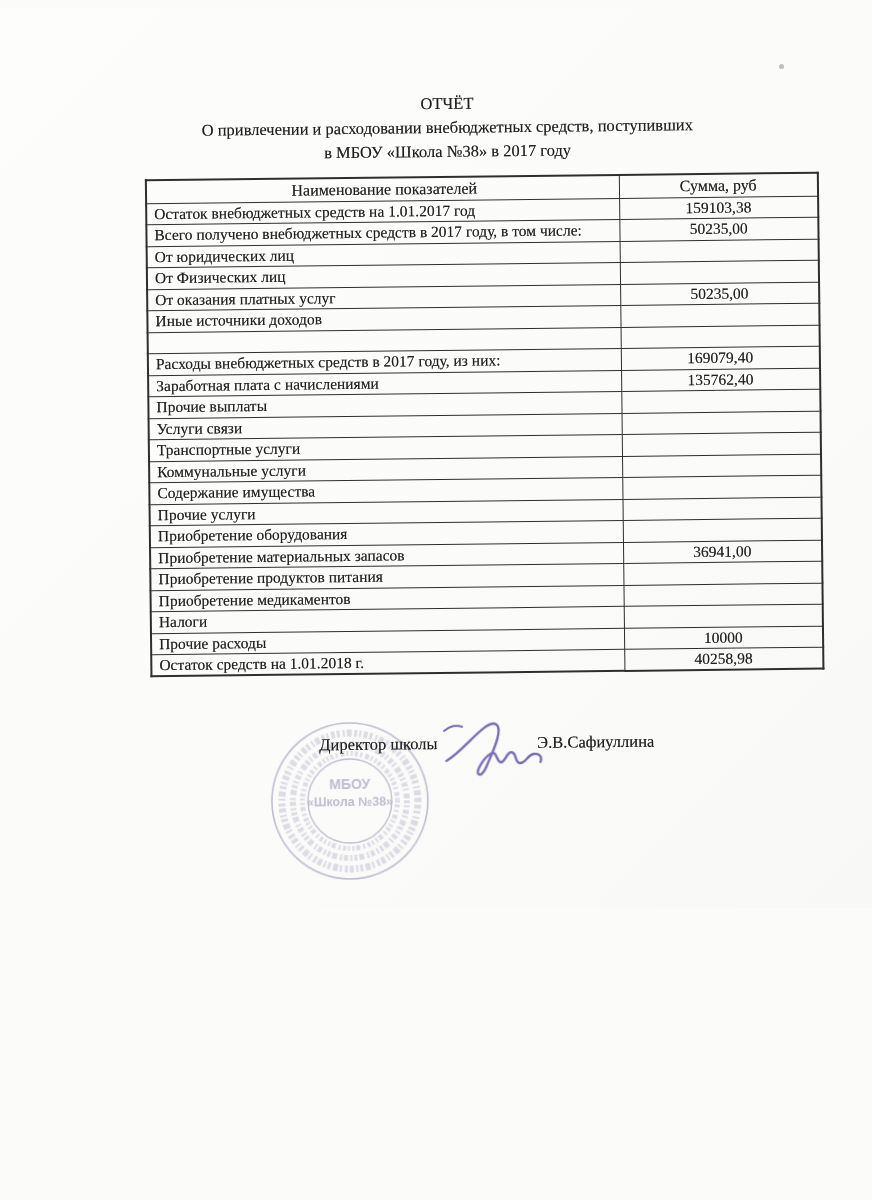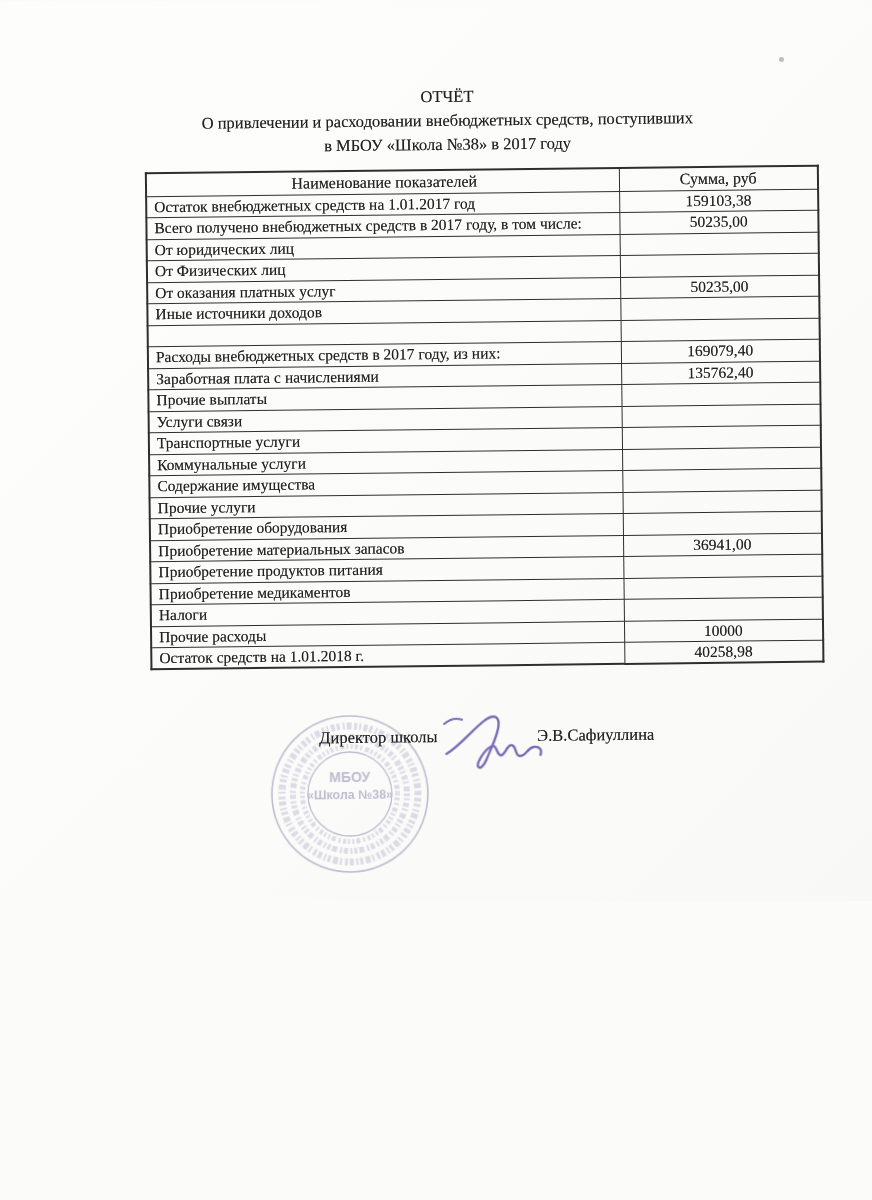"ОТЧЁТ" .sheet { margin: 1px auto -> 8px auto }
